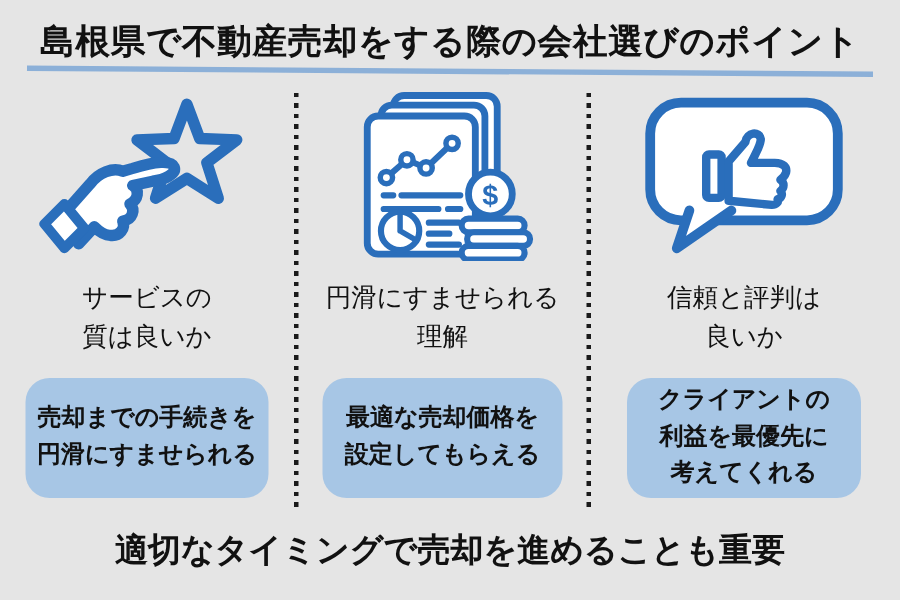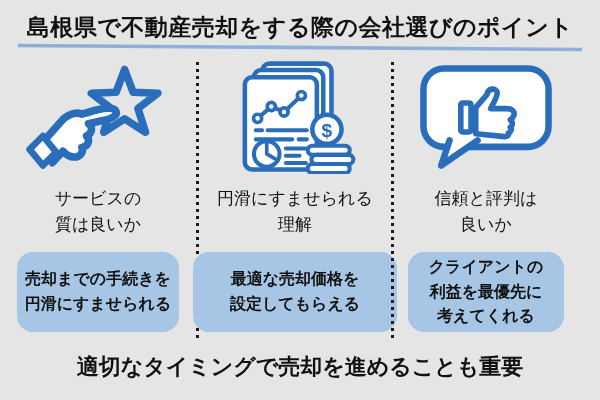"信頼と評判は" .col-3 { left: 390px -> 400px }
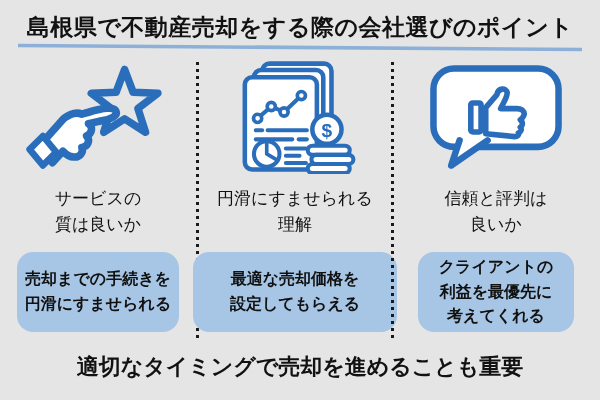"最適な売却価格を" .box-2 { width: 204px -> 160px }
